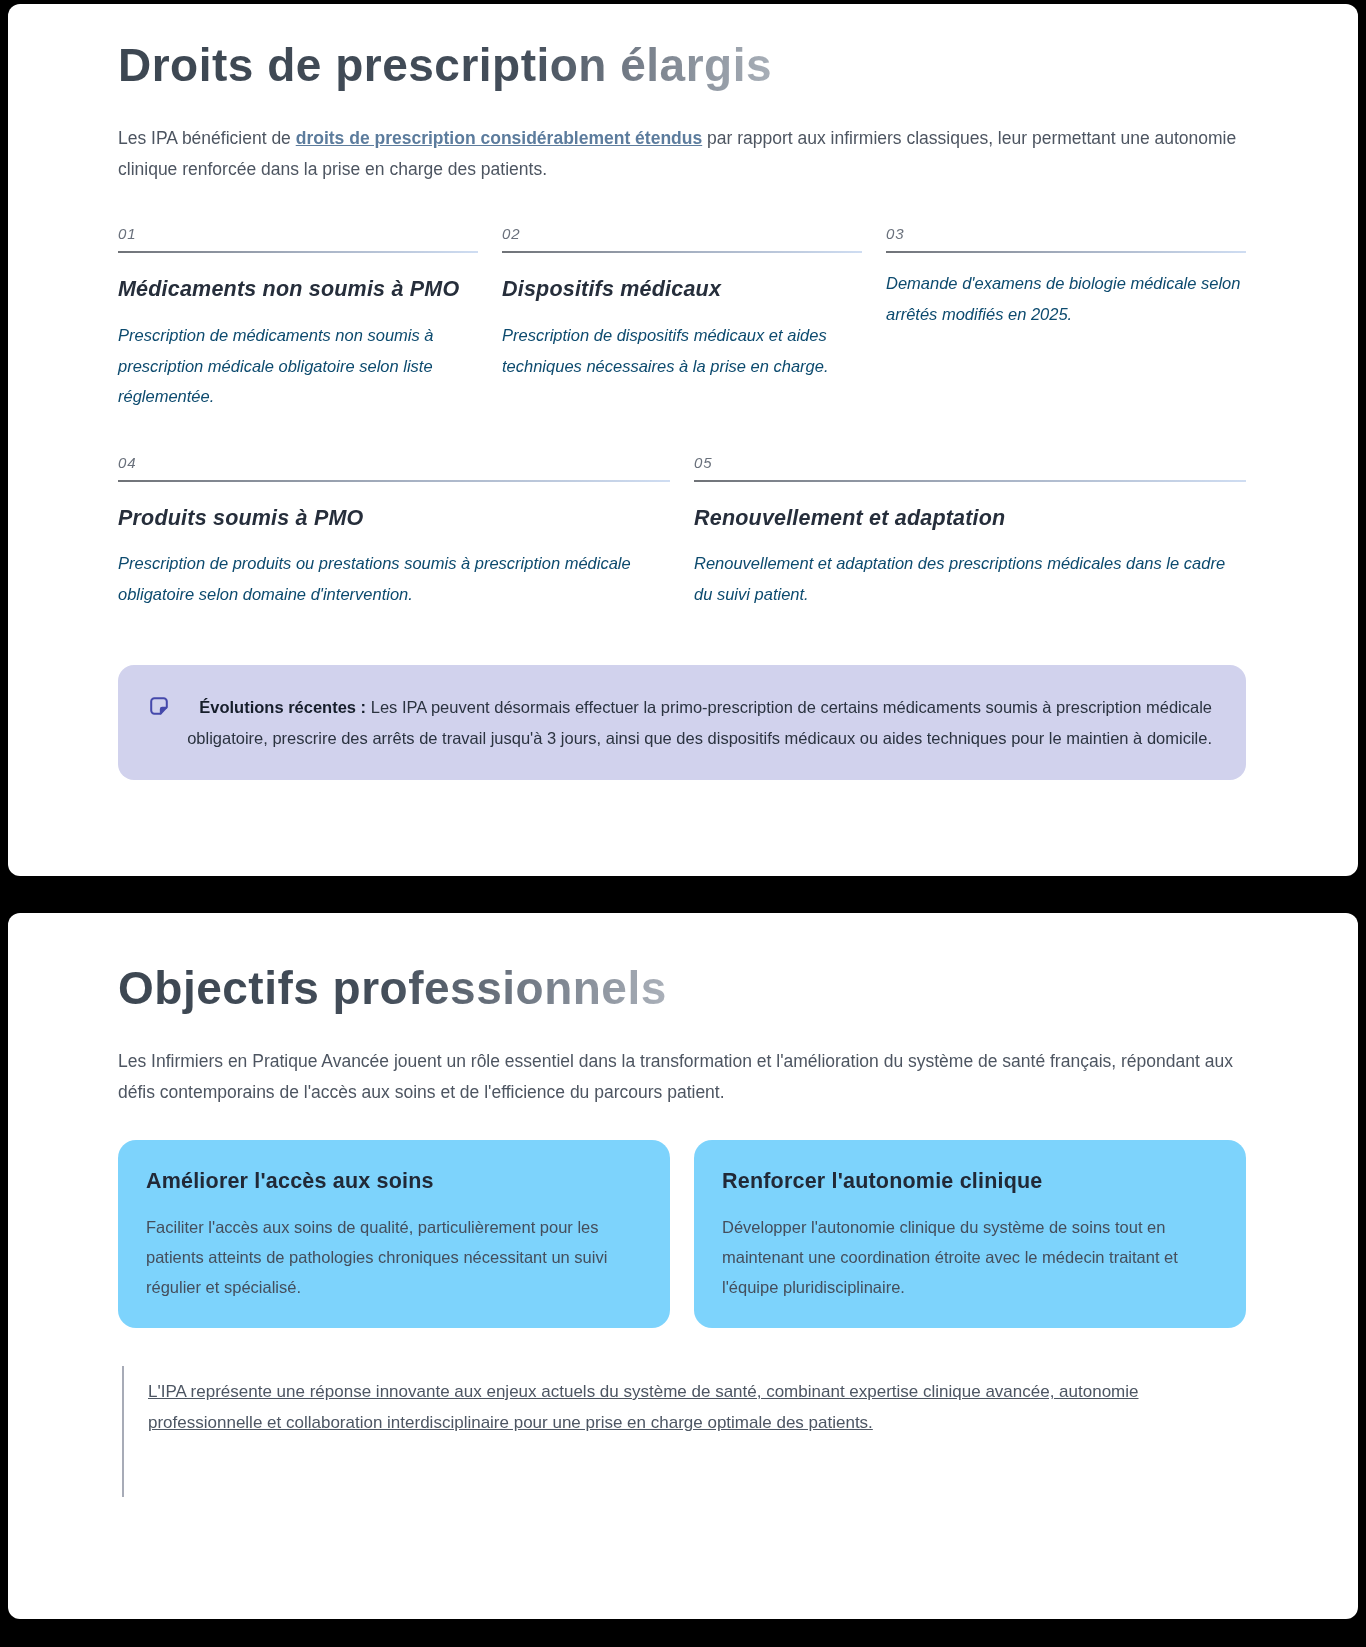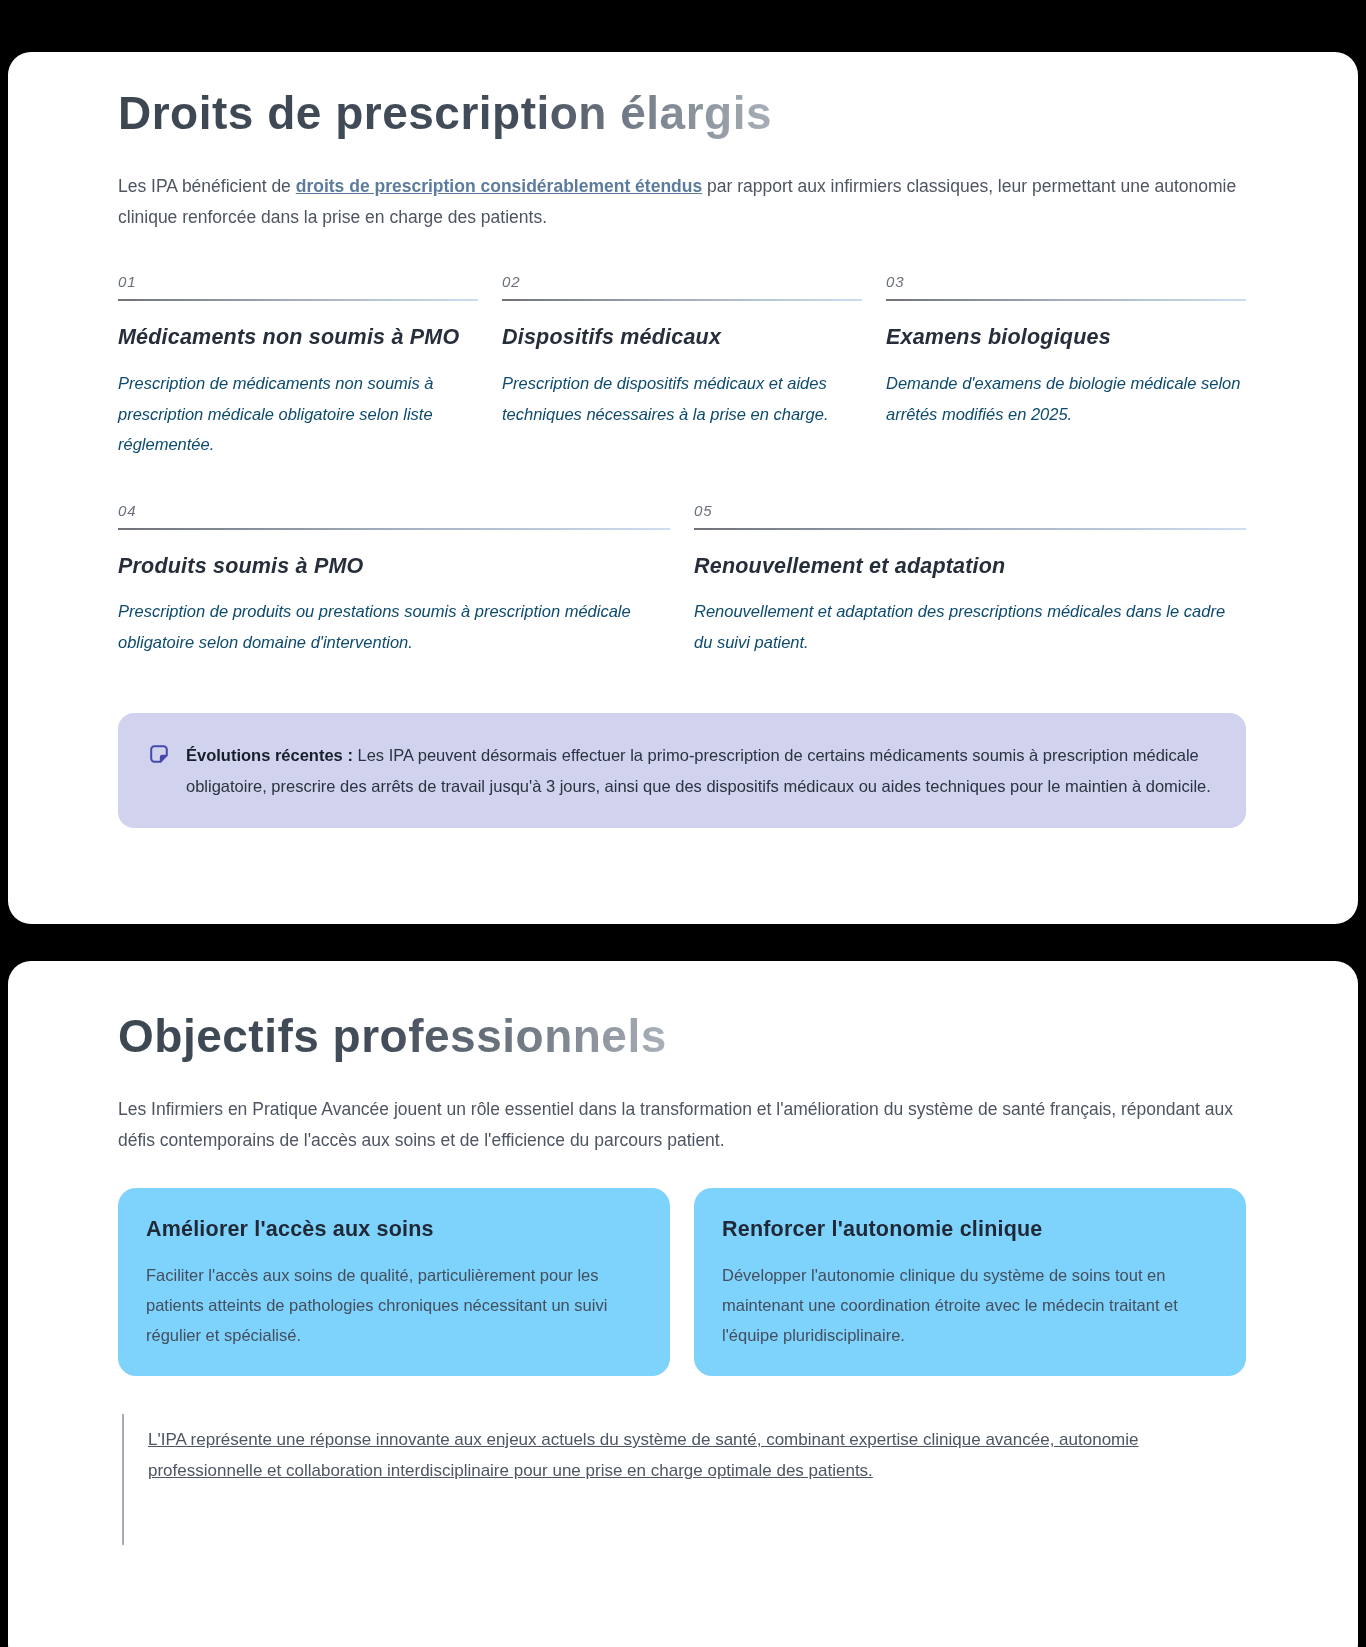"Droits de prescription élargis" .card { border-radius: 23px -> 12px; margin-top: 48px -> none }
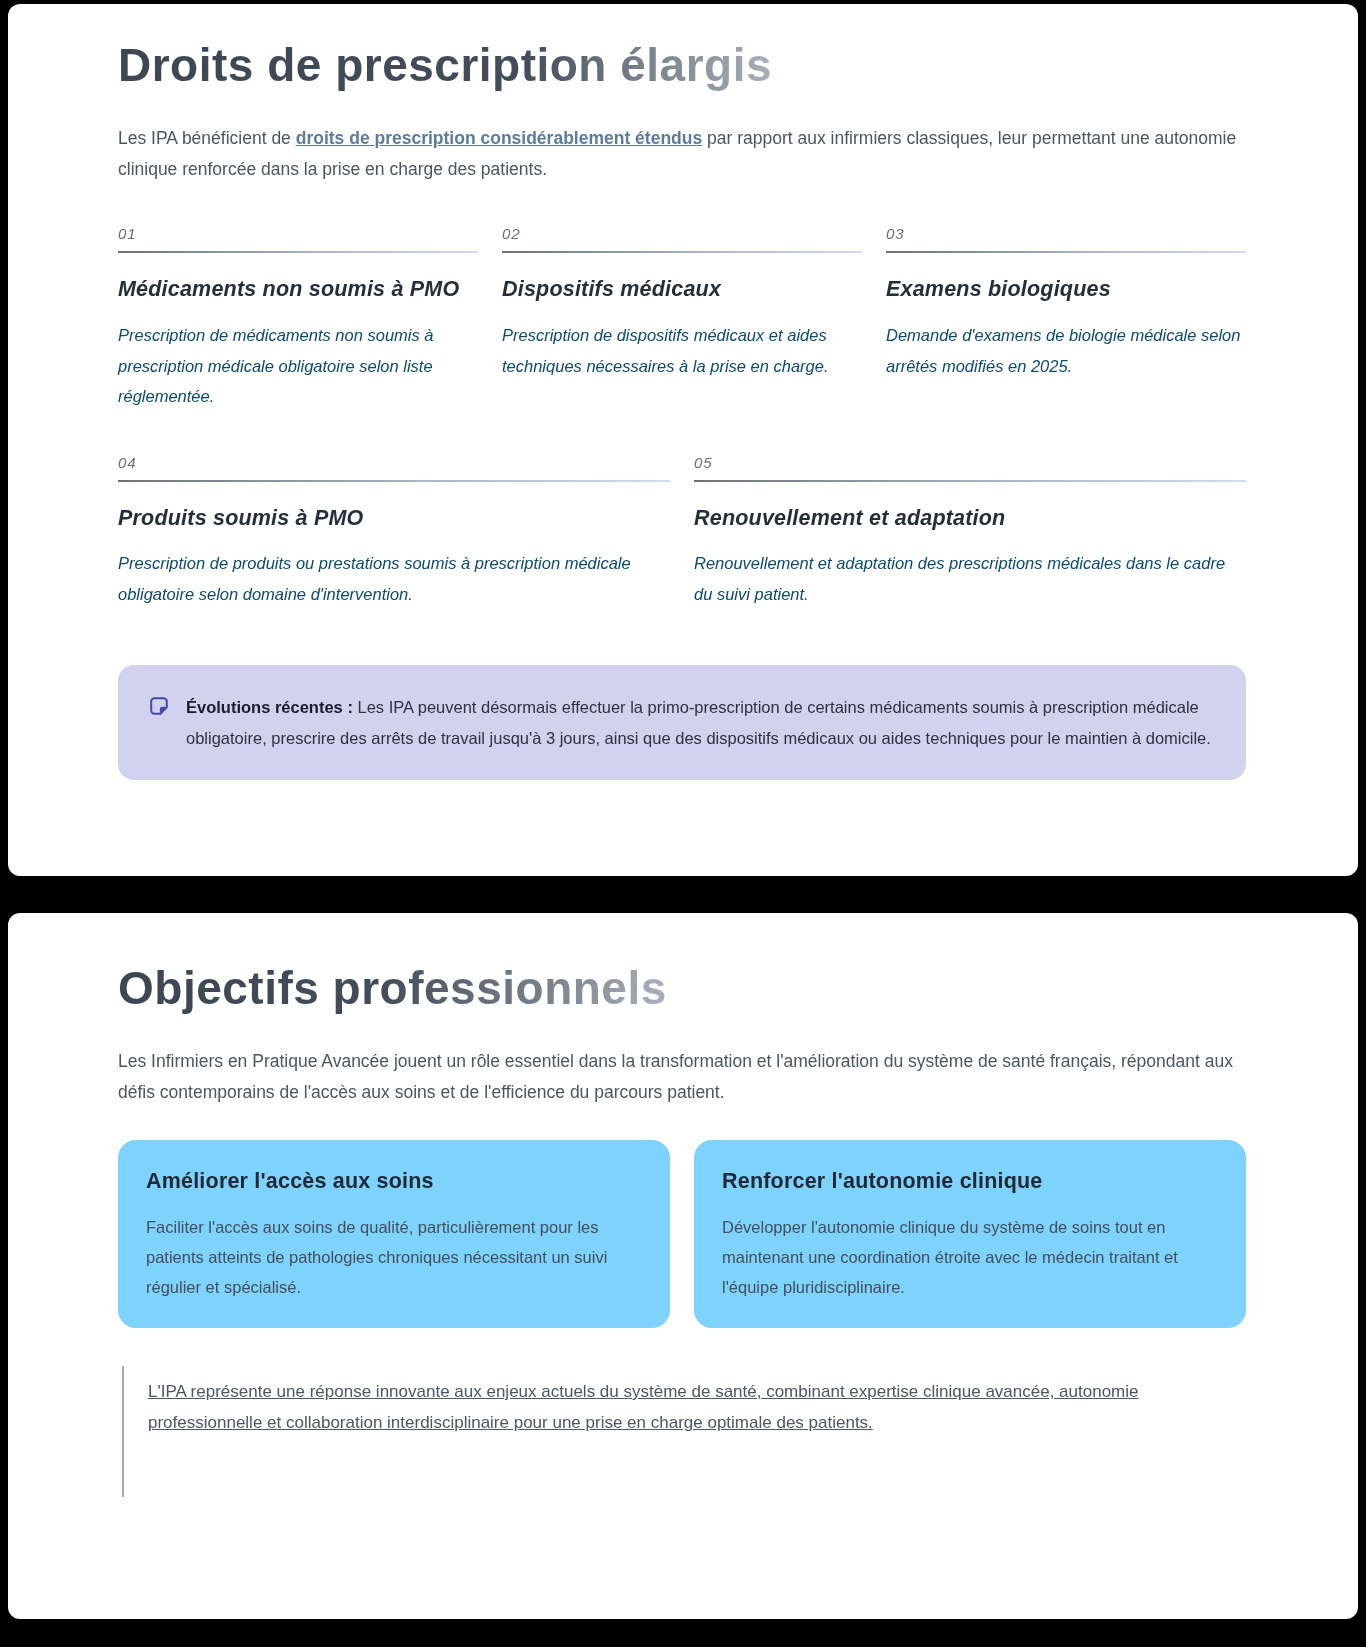"Examens biologiques" h3.num-title { html: <h3>Examens biologiques</h3> -> none }
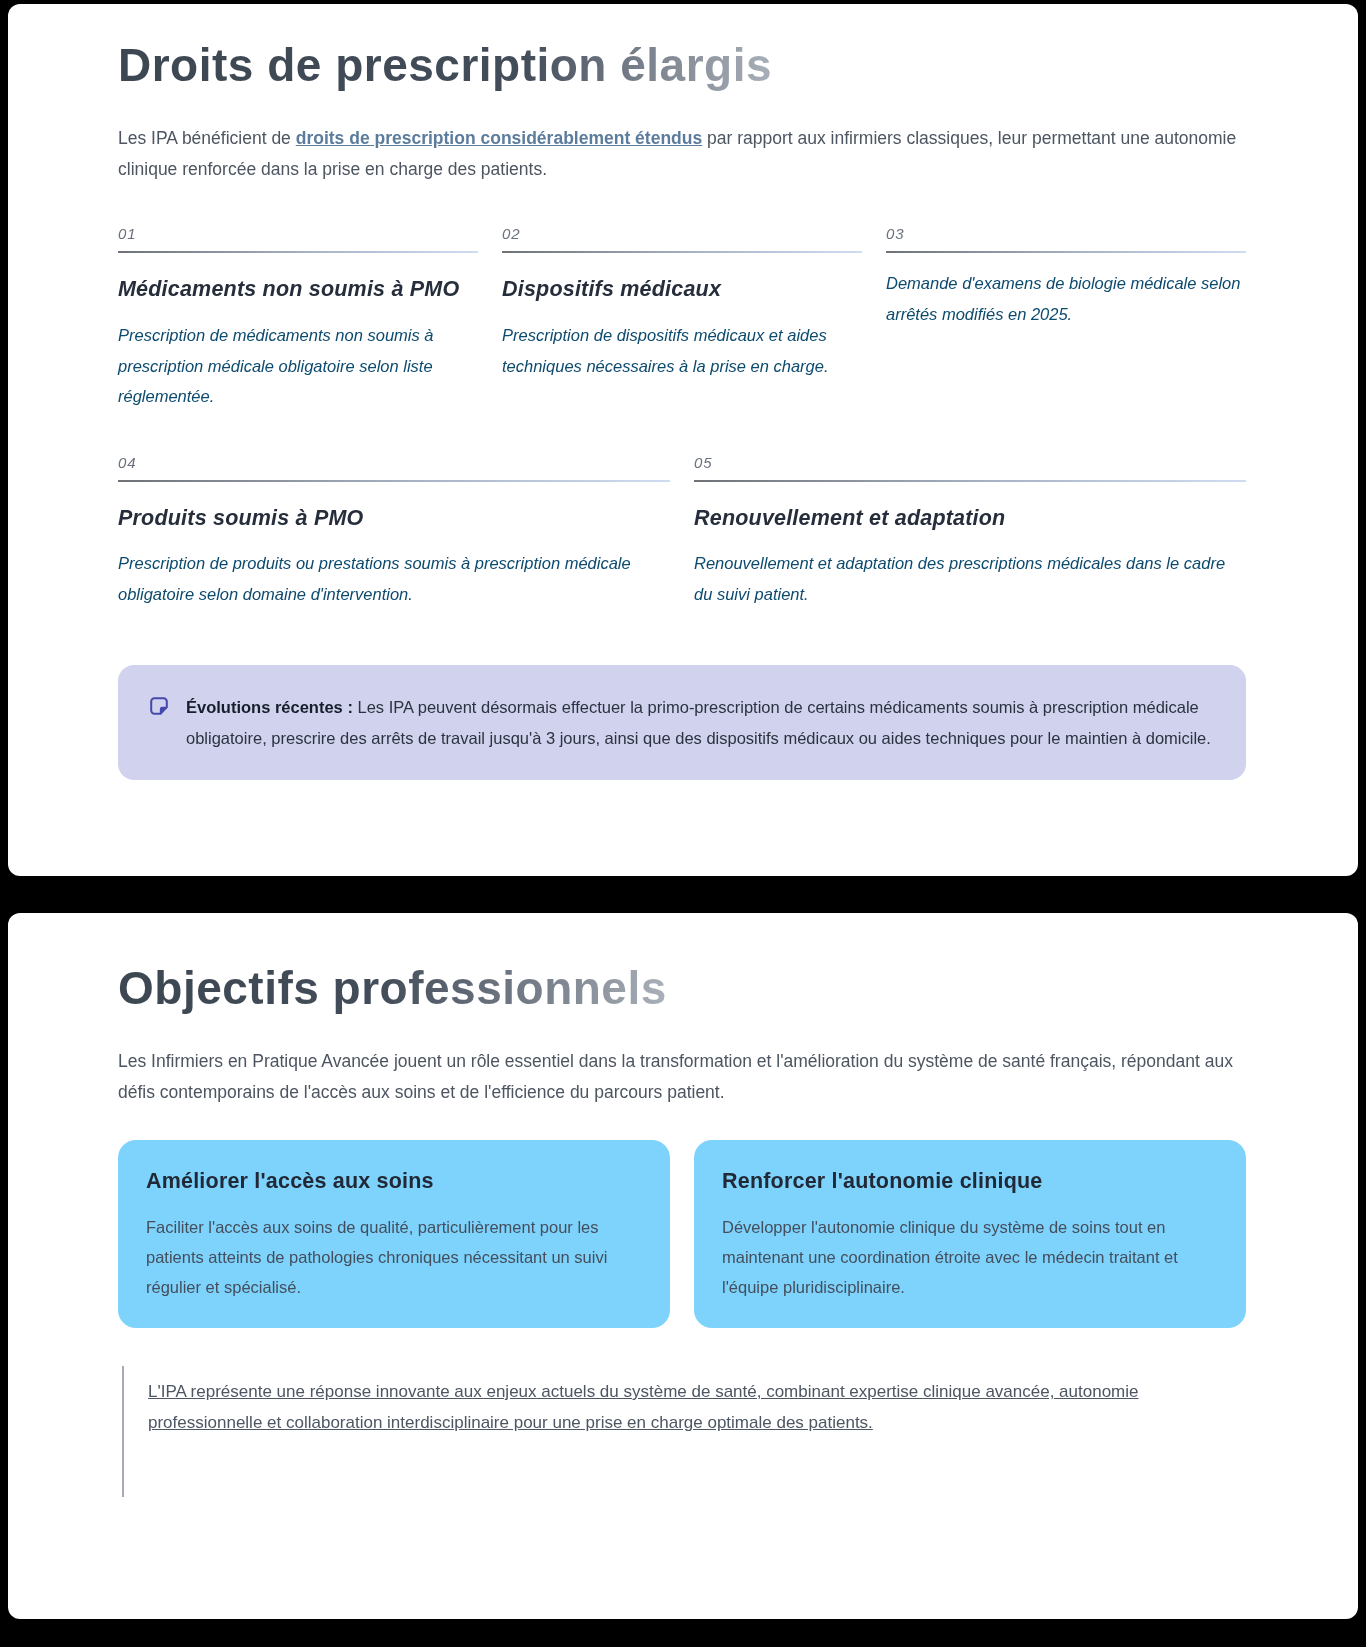"Évolutions récentes : Les IPA" .callout { text-align: none -> right }
